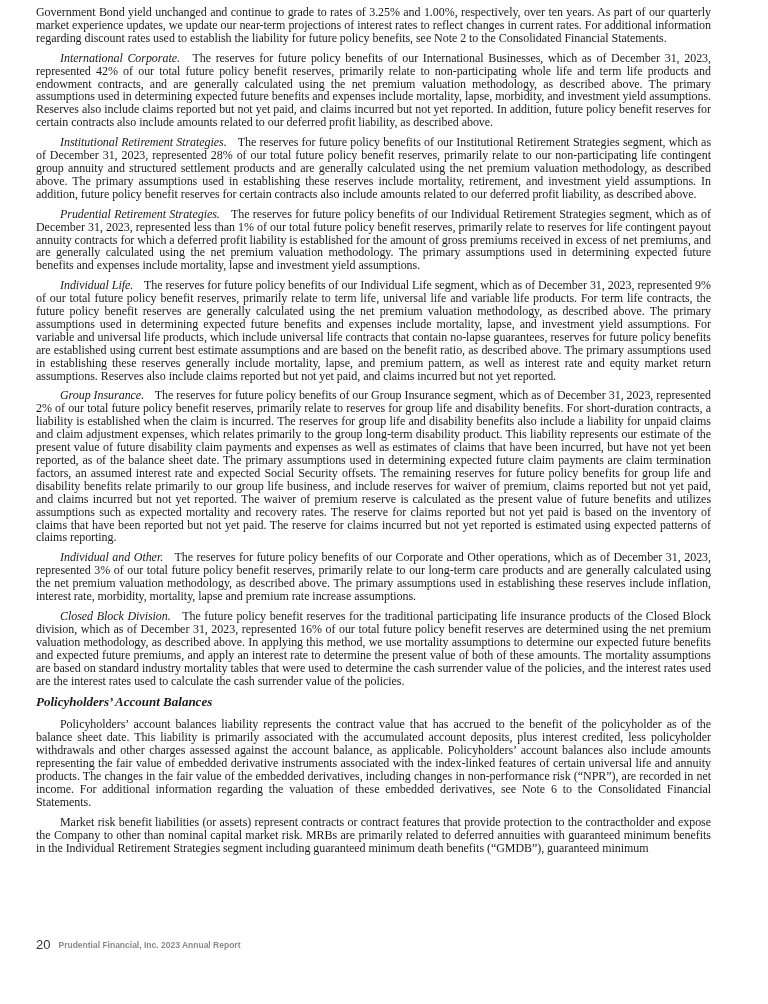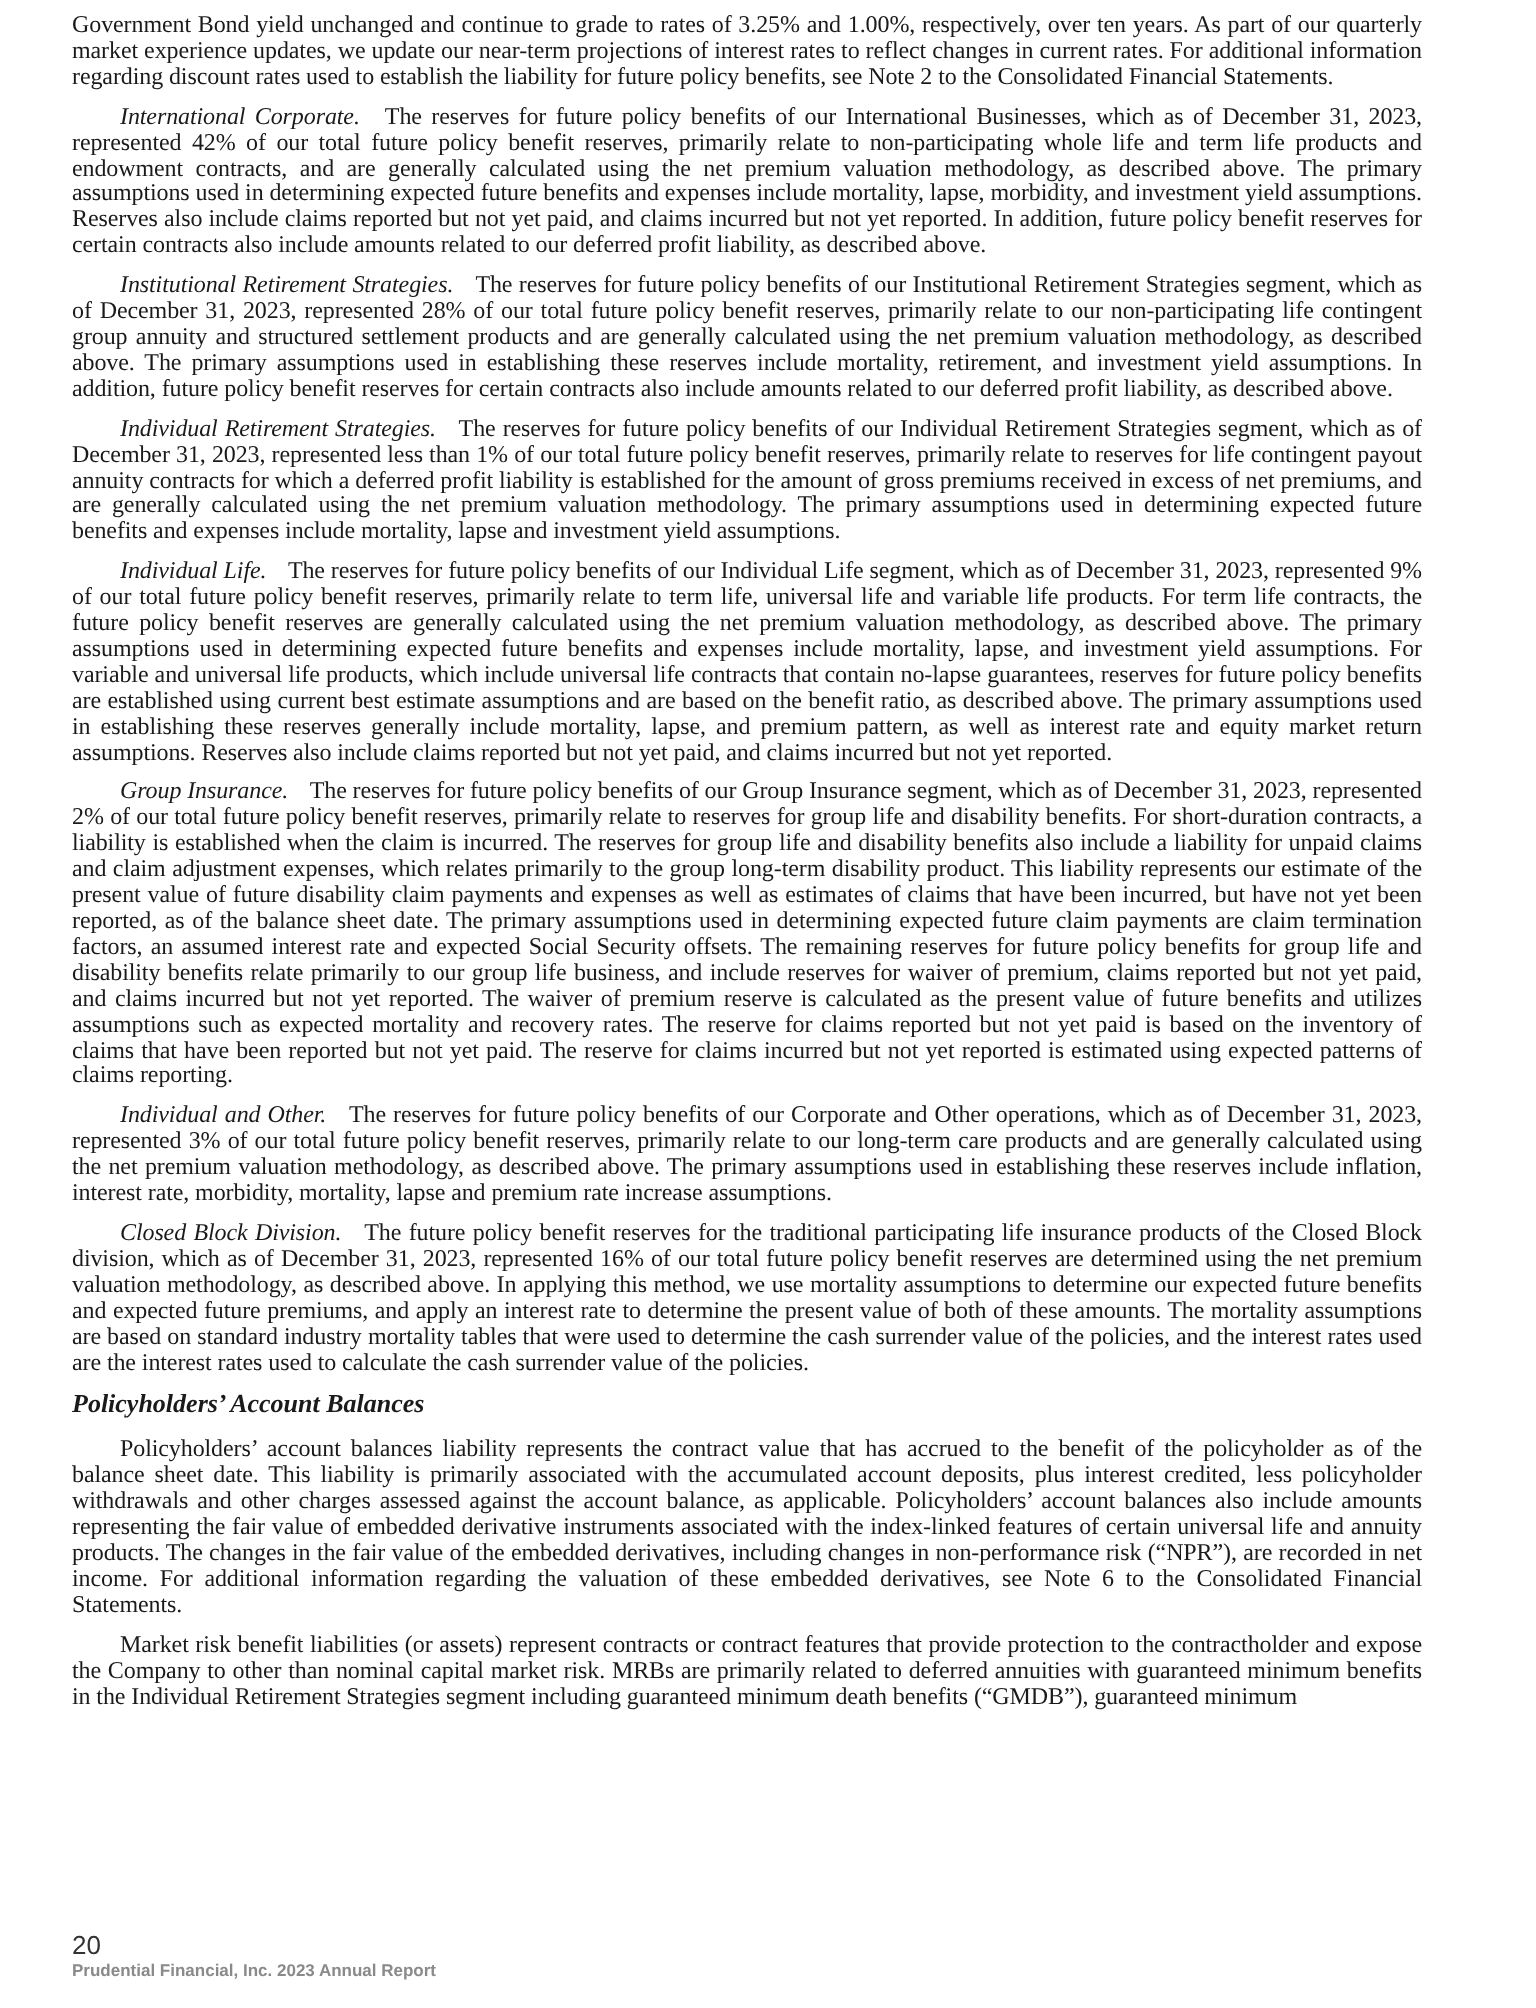"Individual Retirement Strategies." span.lead { text: Individual -> Prudential }
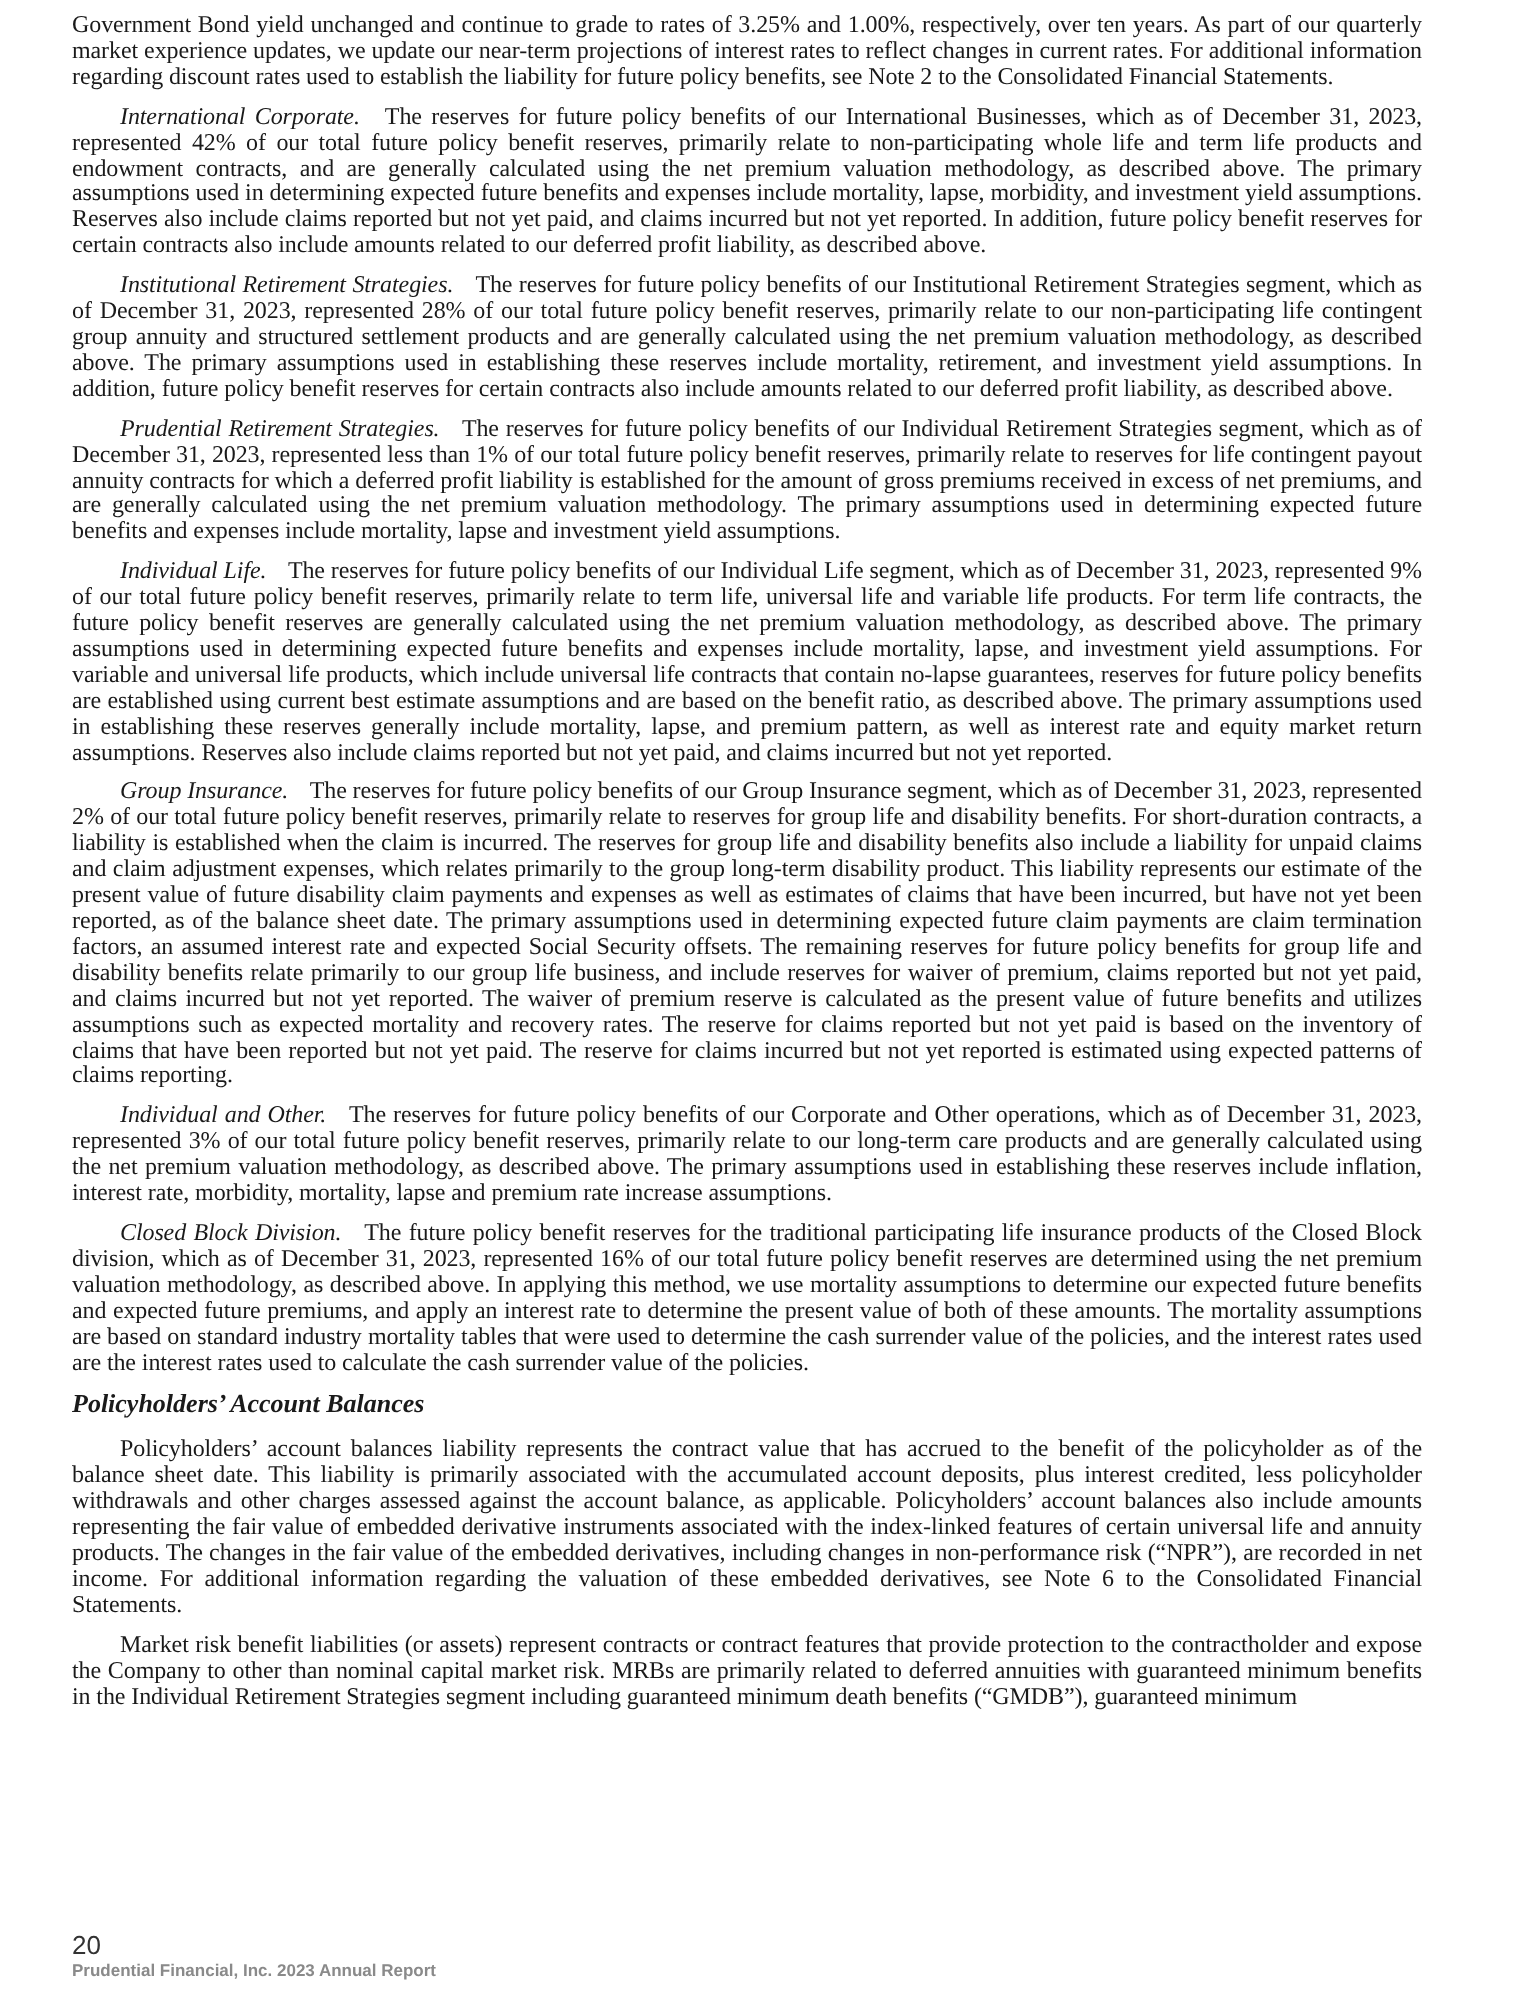"20" .footer { align-items: flex-start -> center; flex-direction: column -> none; top: 965px -> 937px }
